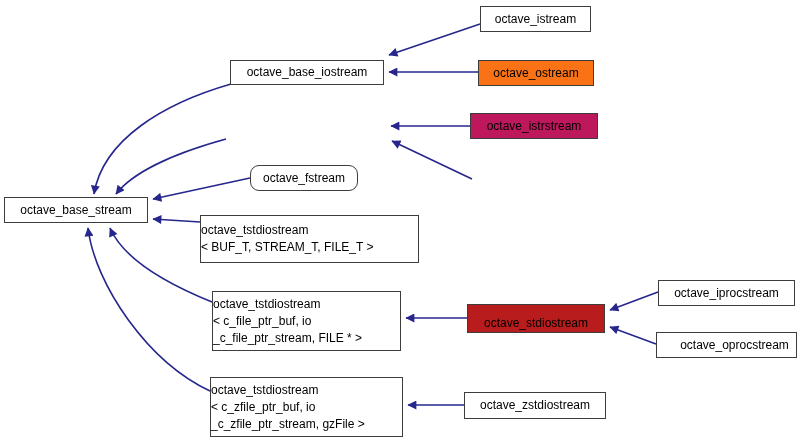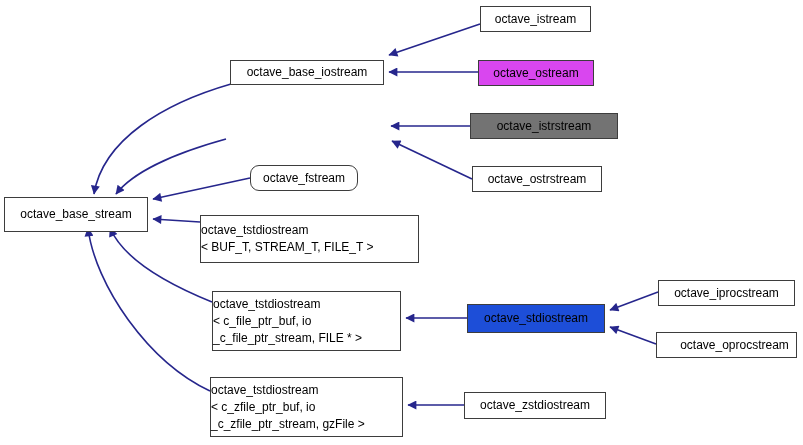"octave_ostream" div.node { background: #d946ef -> #f97316 }
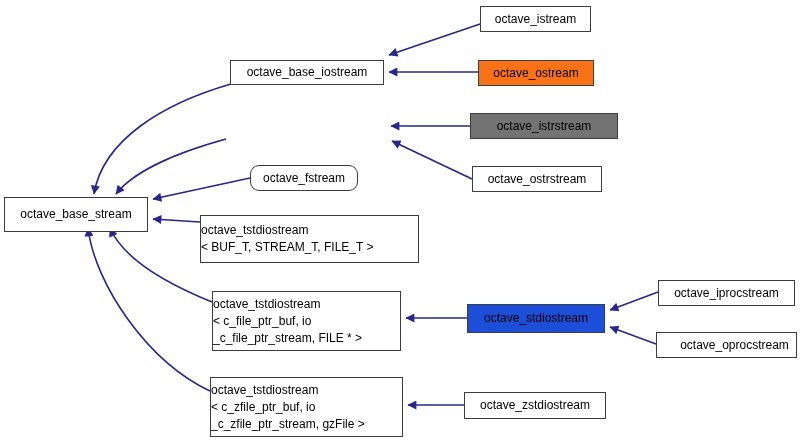"octave_istrstream" div.node { background: #737373 -> #be185d; width: 148px -> 128px }
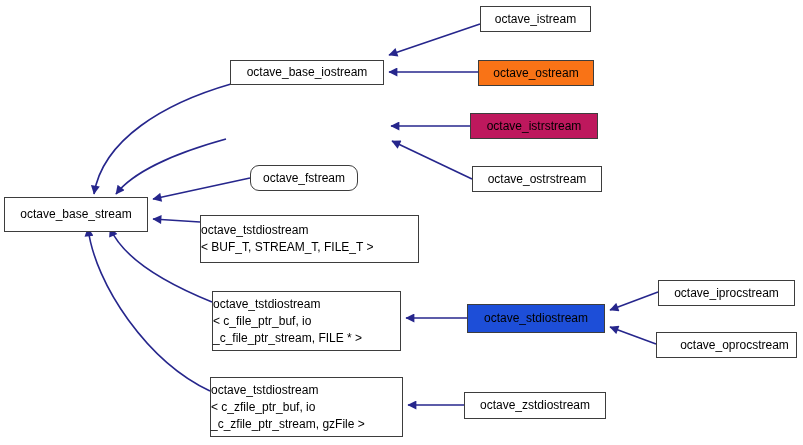"octave_ostrstream" div.node { html: <div> <span>octave_ostrstream</span> </div> -> none }
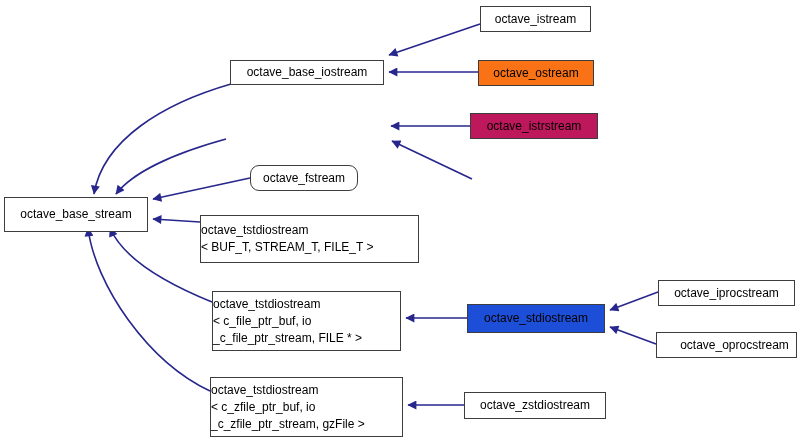"octave_base_stream" div.node { height: 35px -> 26px }
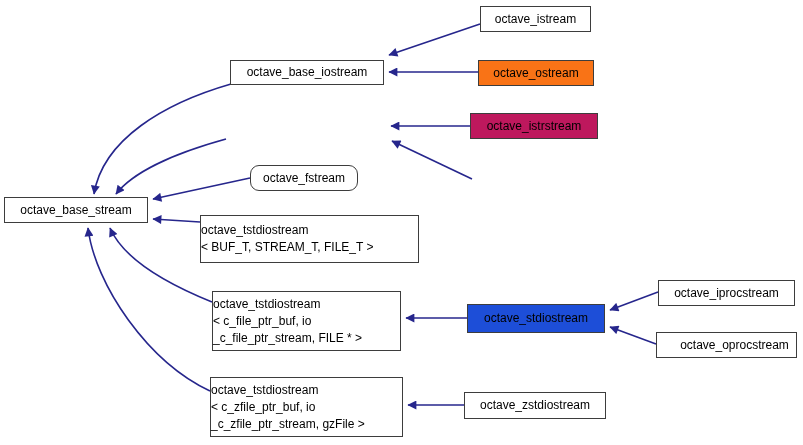"octave_stdiostream" div.node { background: #1d4ed8 -> #b91c1c; justify-content: none -> flex-end }
